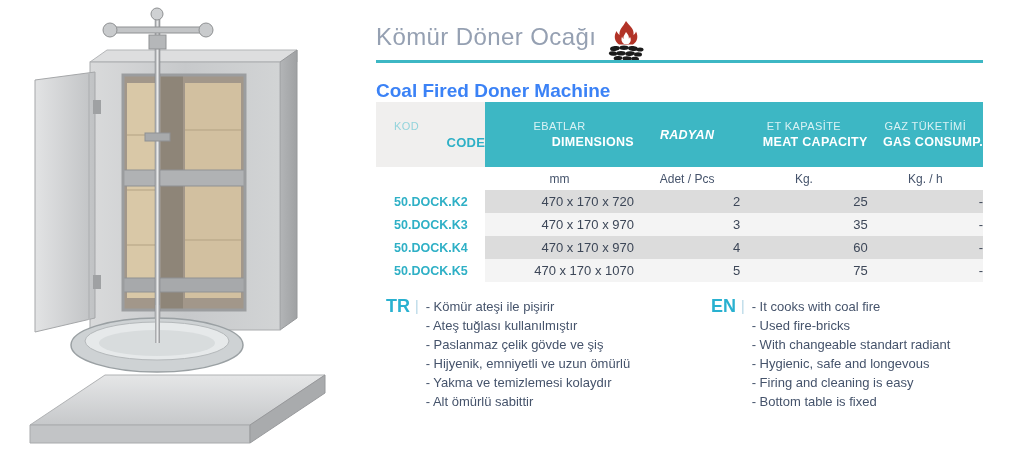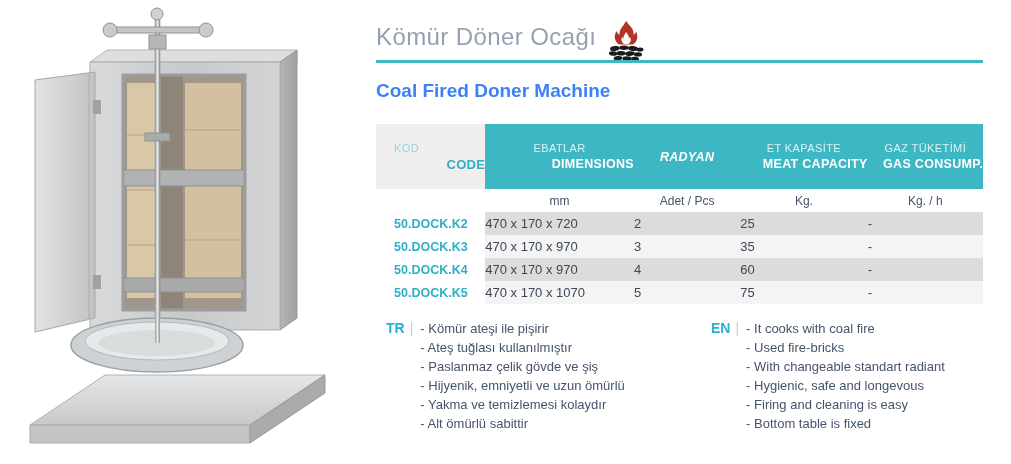"KOD" table.spec { margin-top: 22px -> none }
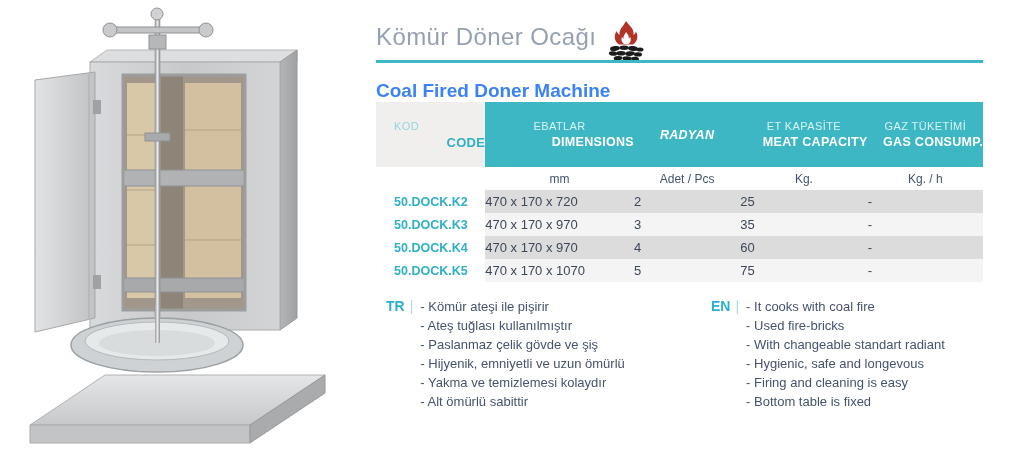"470 x 170 x 720" tbody td { text-align: left -> right }
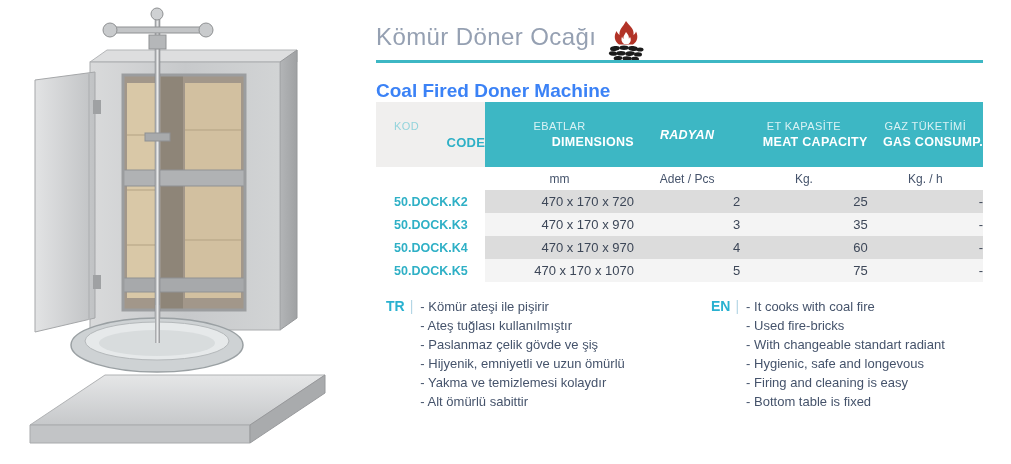"TR" .lang-label { font-size: 14px -> 18px }
